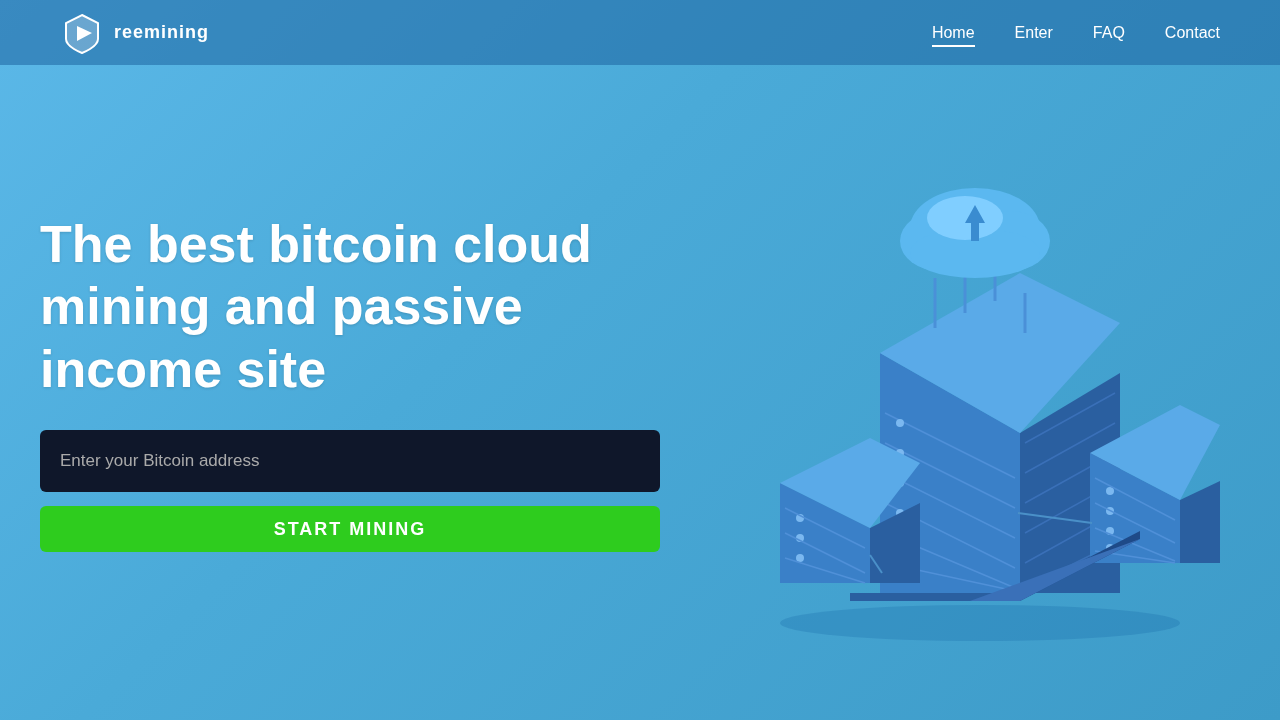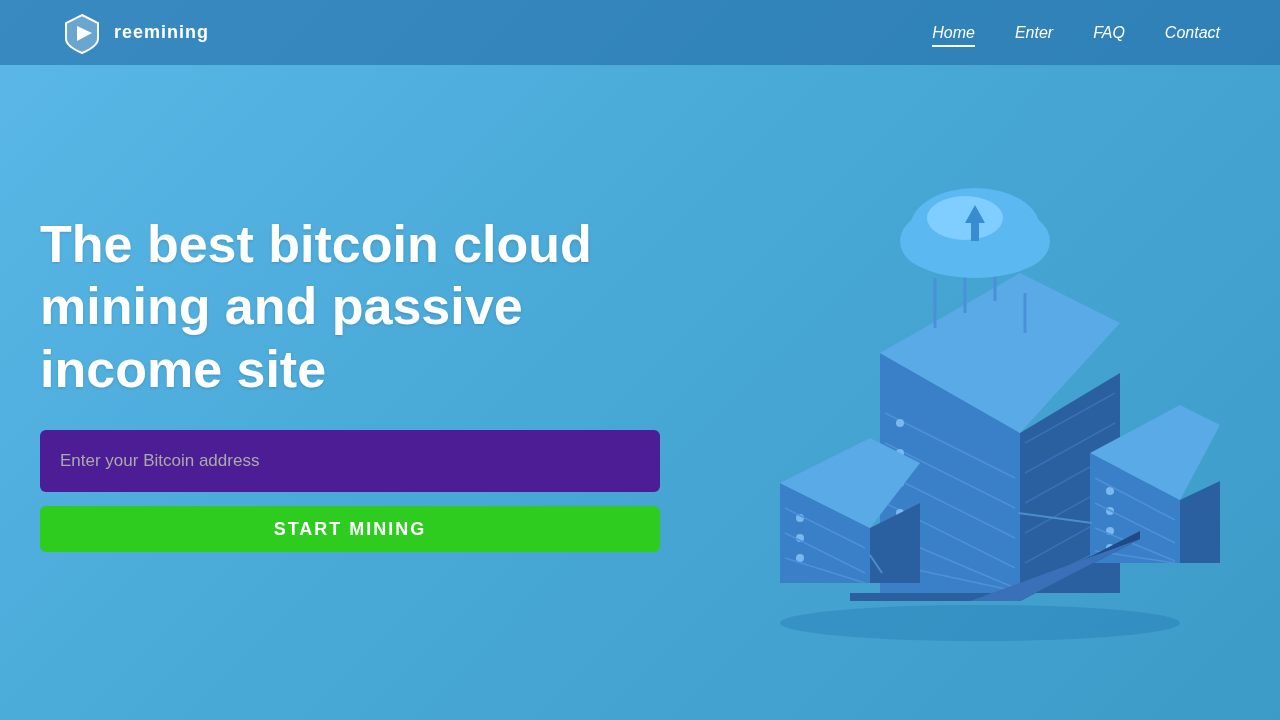"Home" .nav-links li a { font-style: italic -> none }
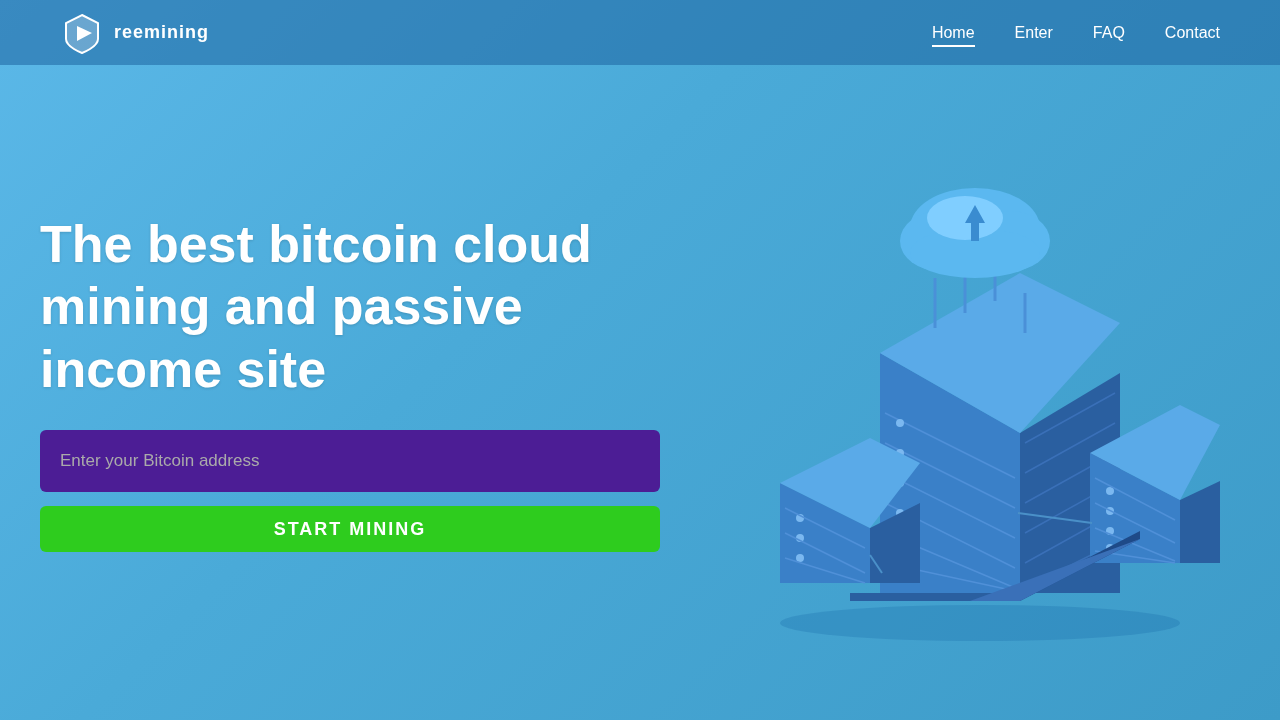"Enter your Bitcoin address" .input-field { background: #4c1d95 -> #0f172a }
